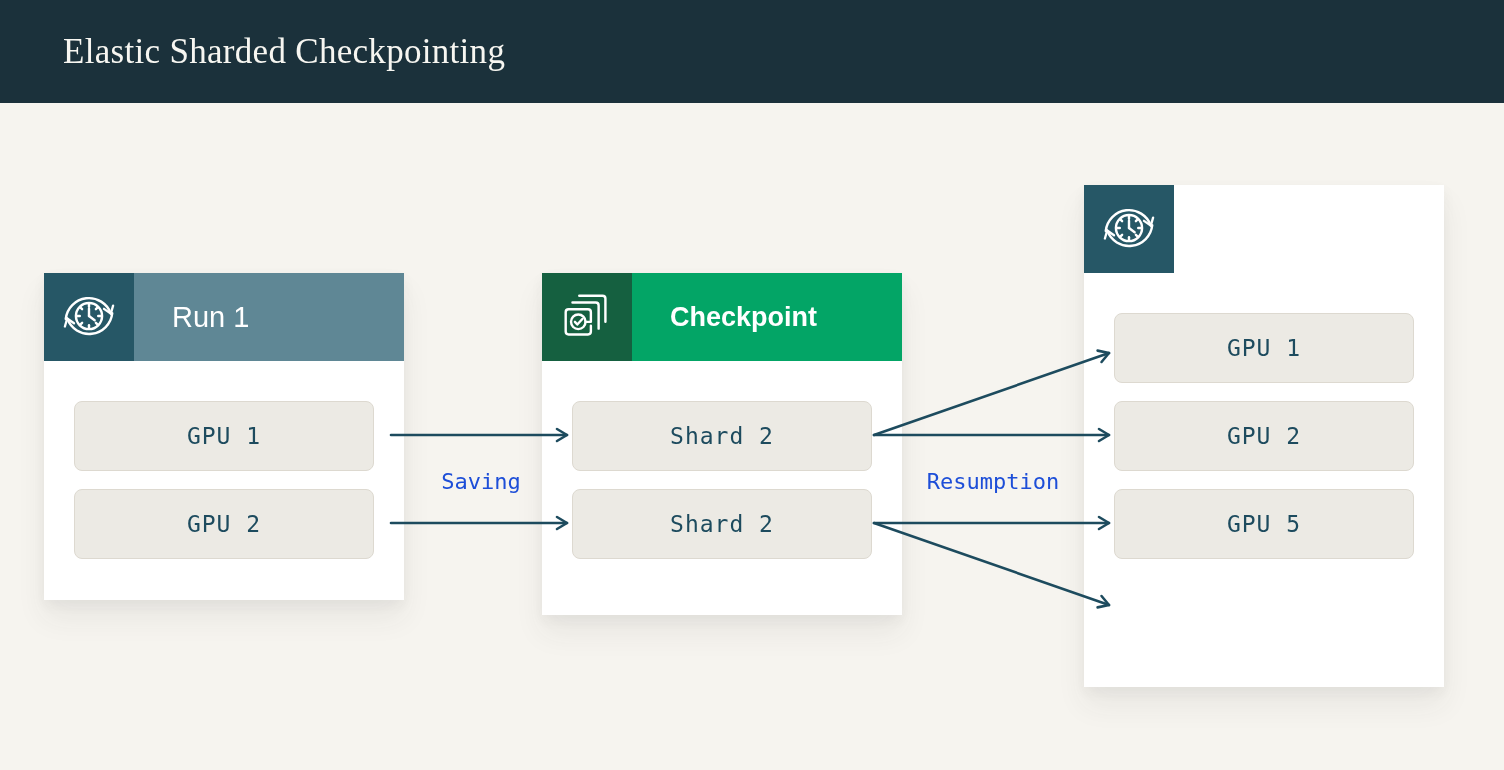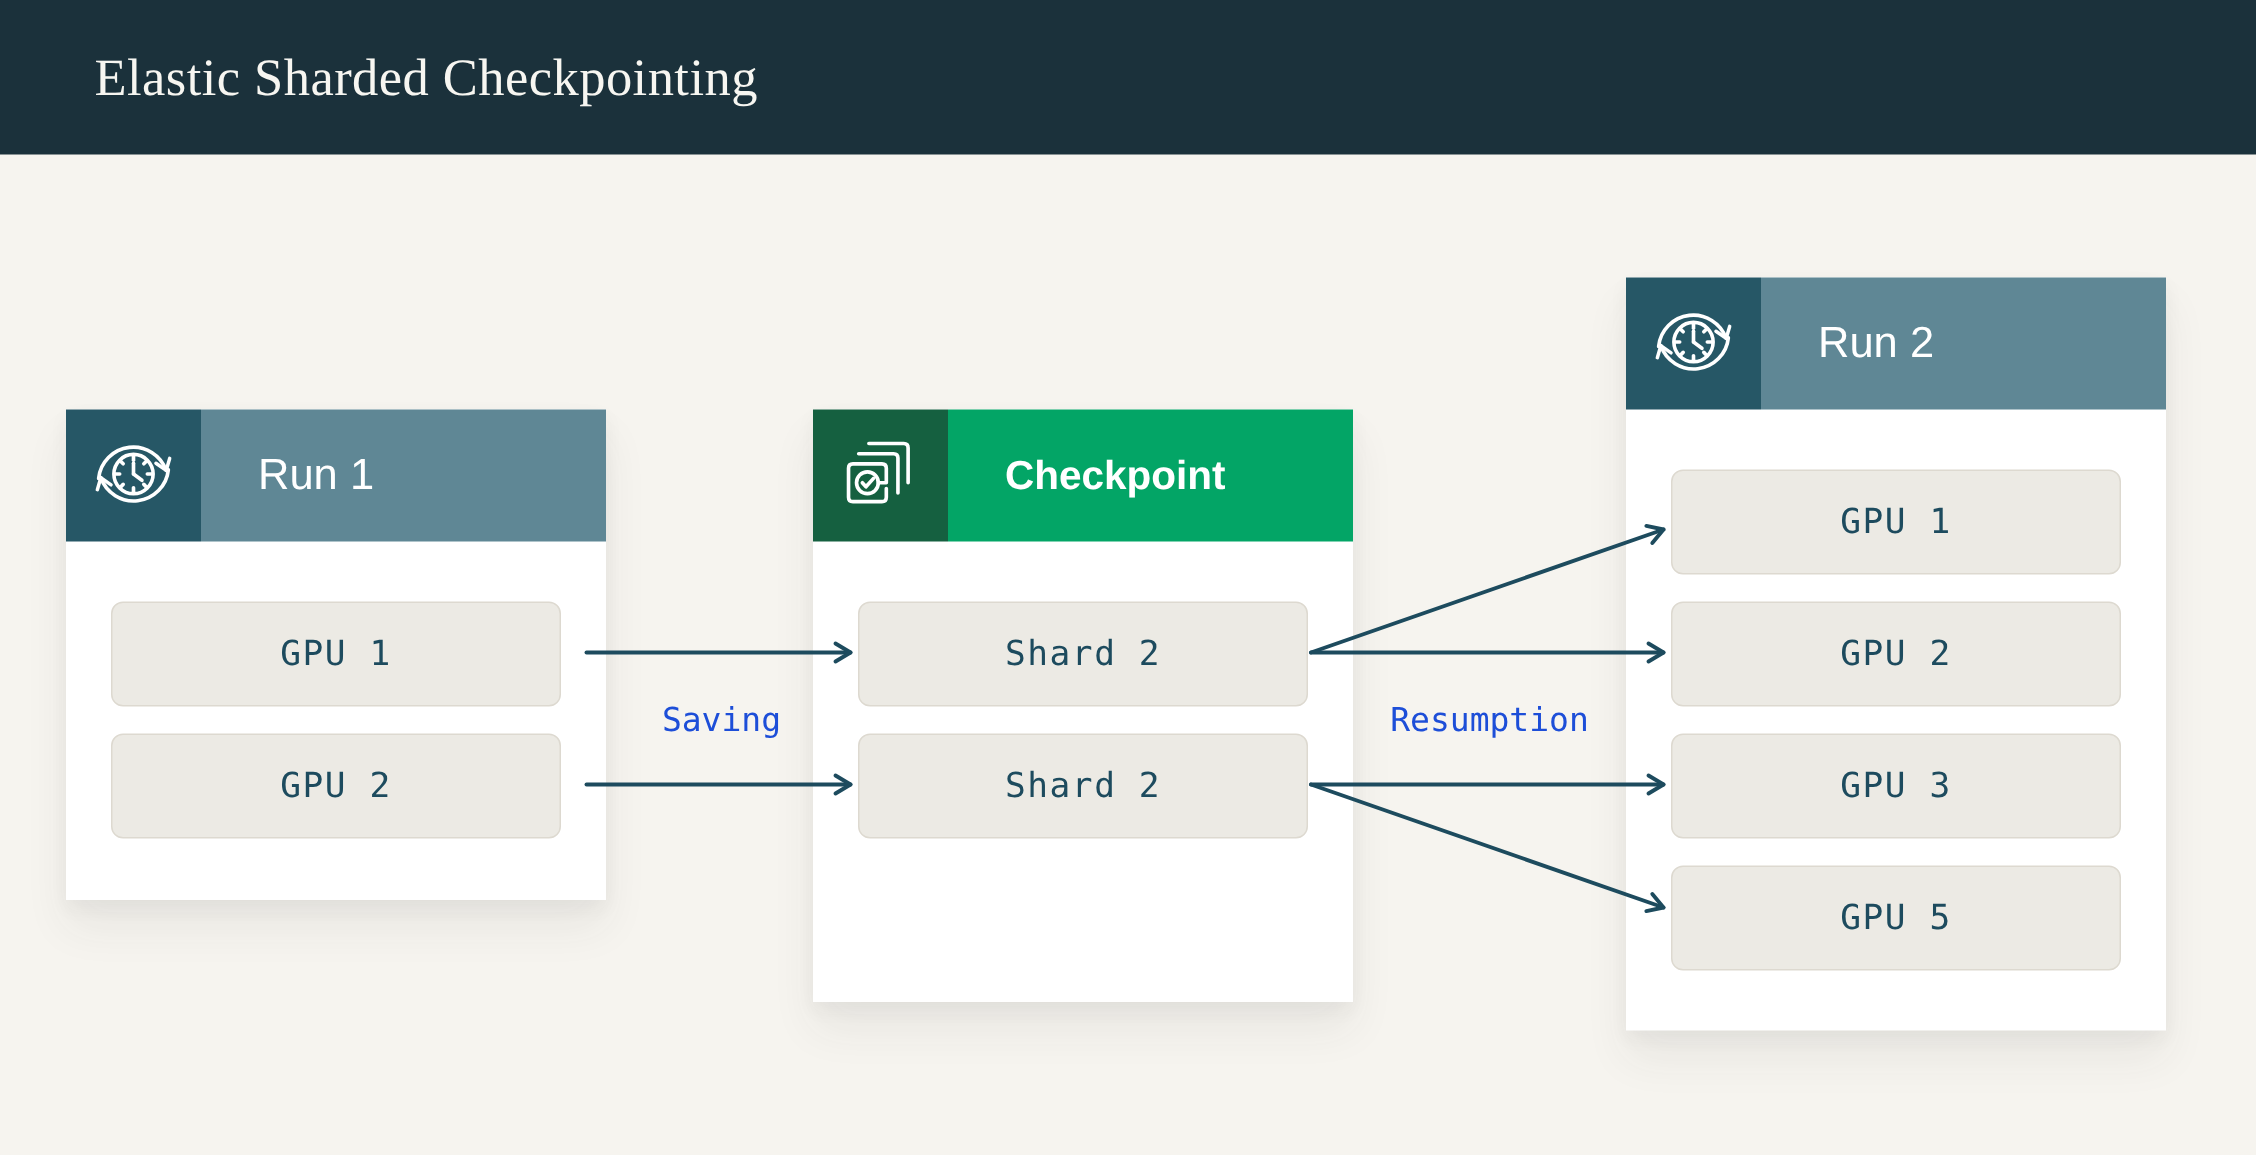"Run 2" div.header-strip { html: <div>Run 2</div> -> none }
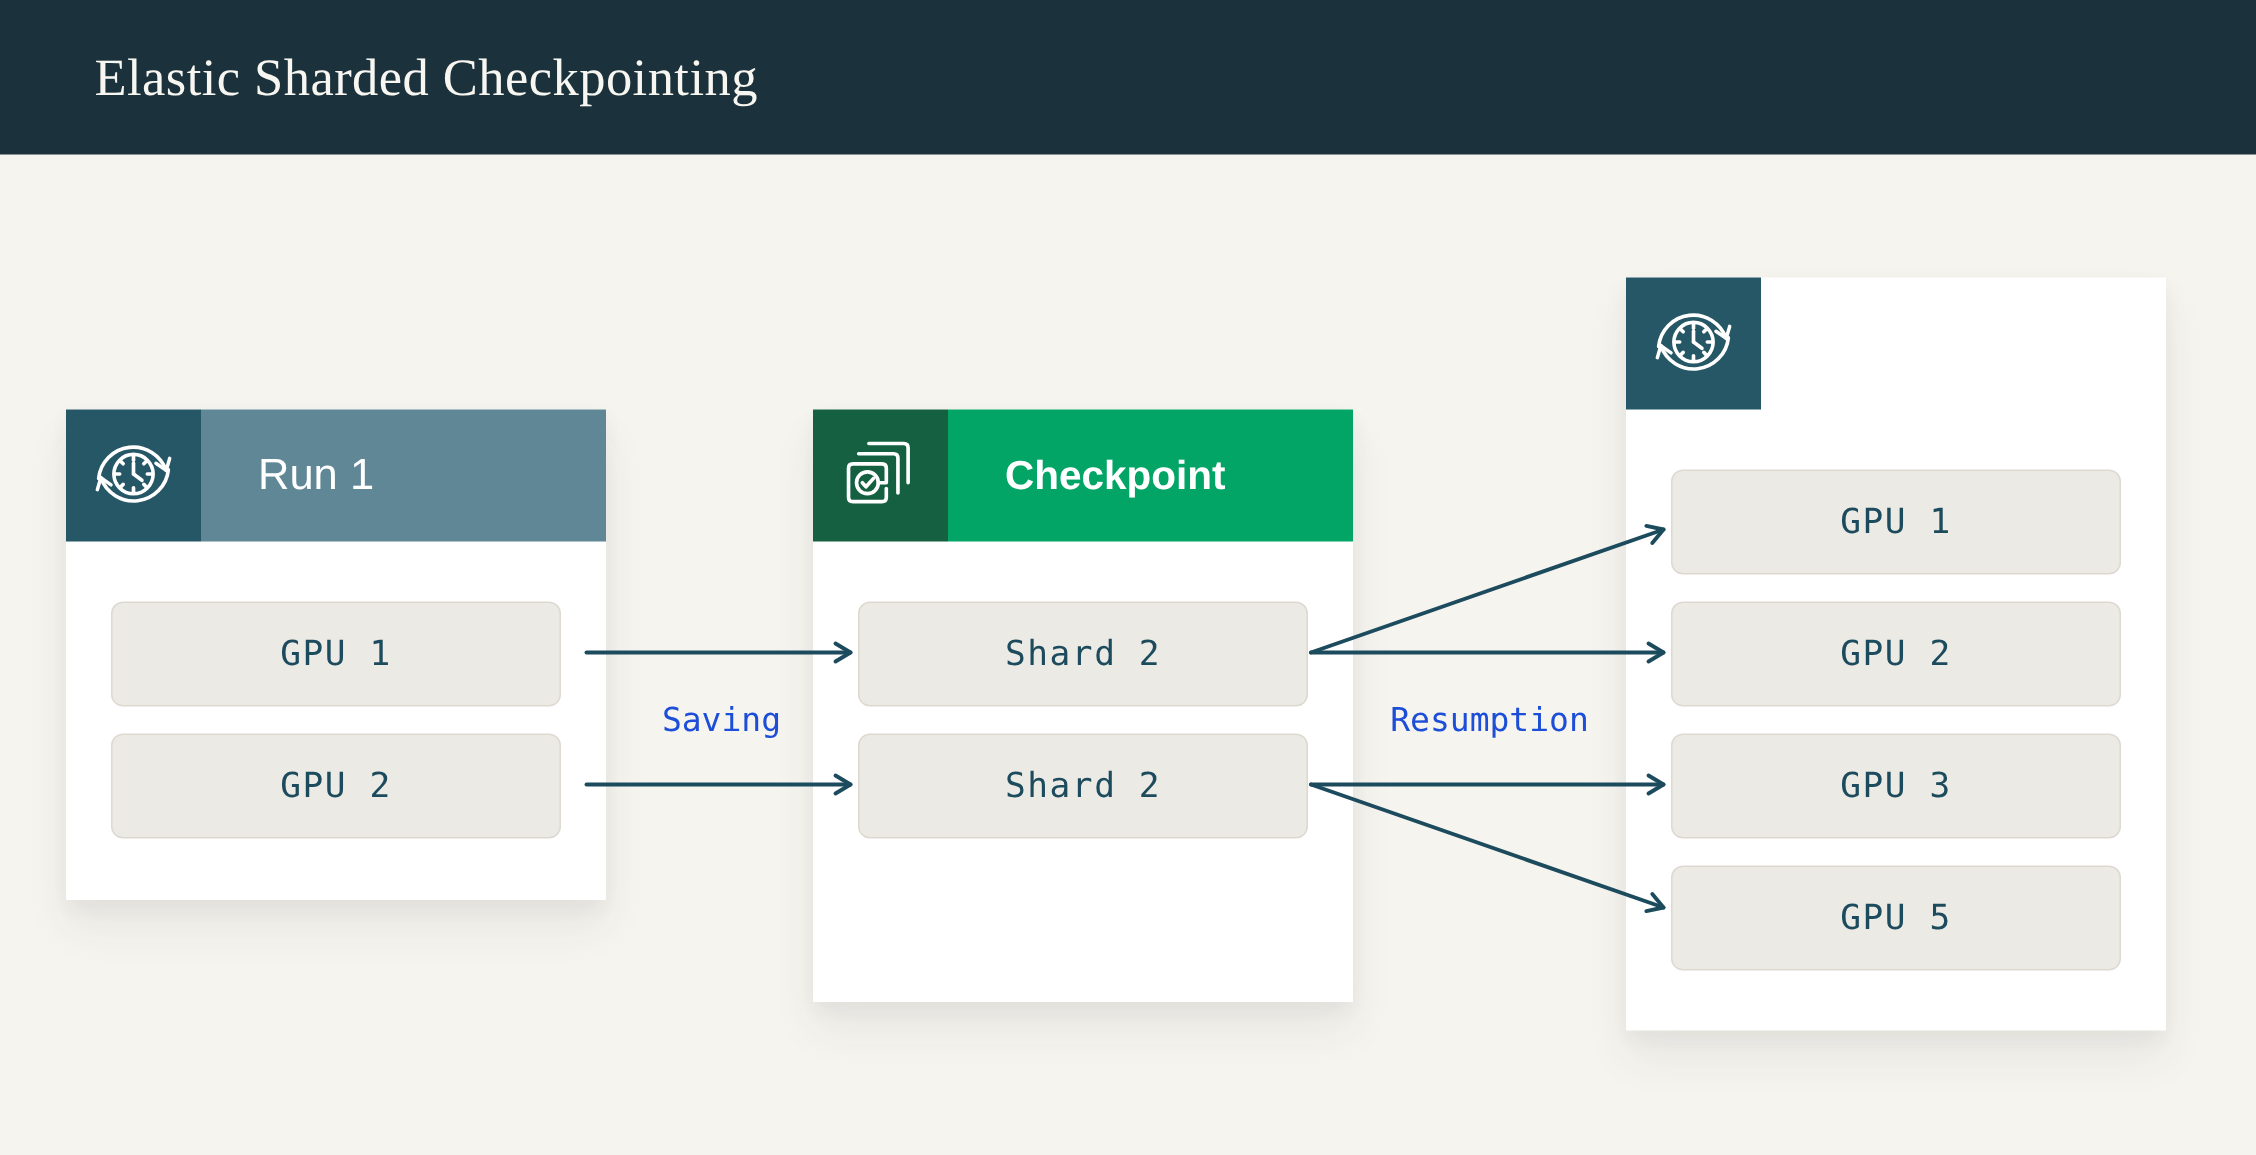"Checkpoint" .card-2 { height: 395px -> 342px }
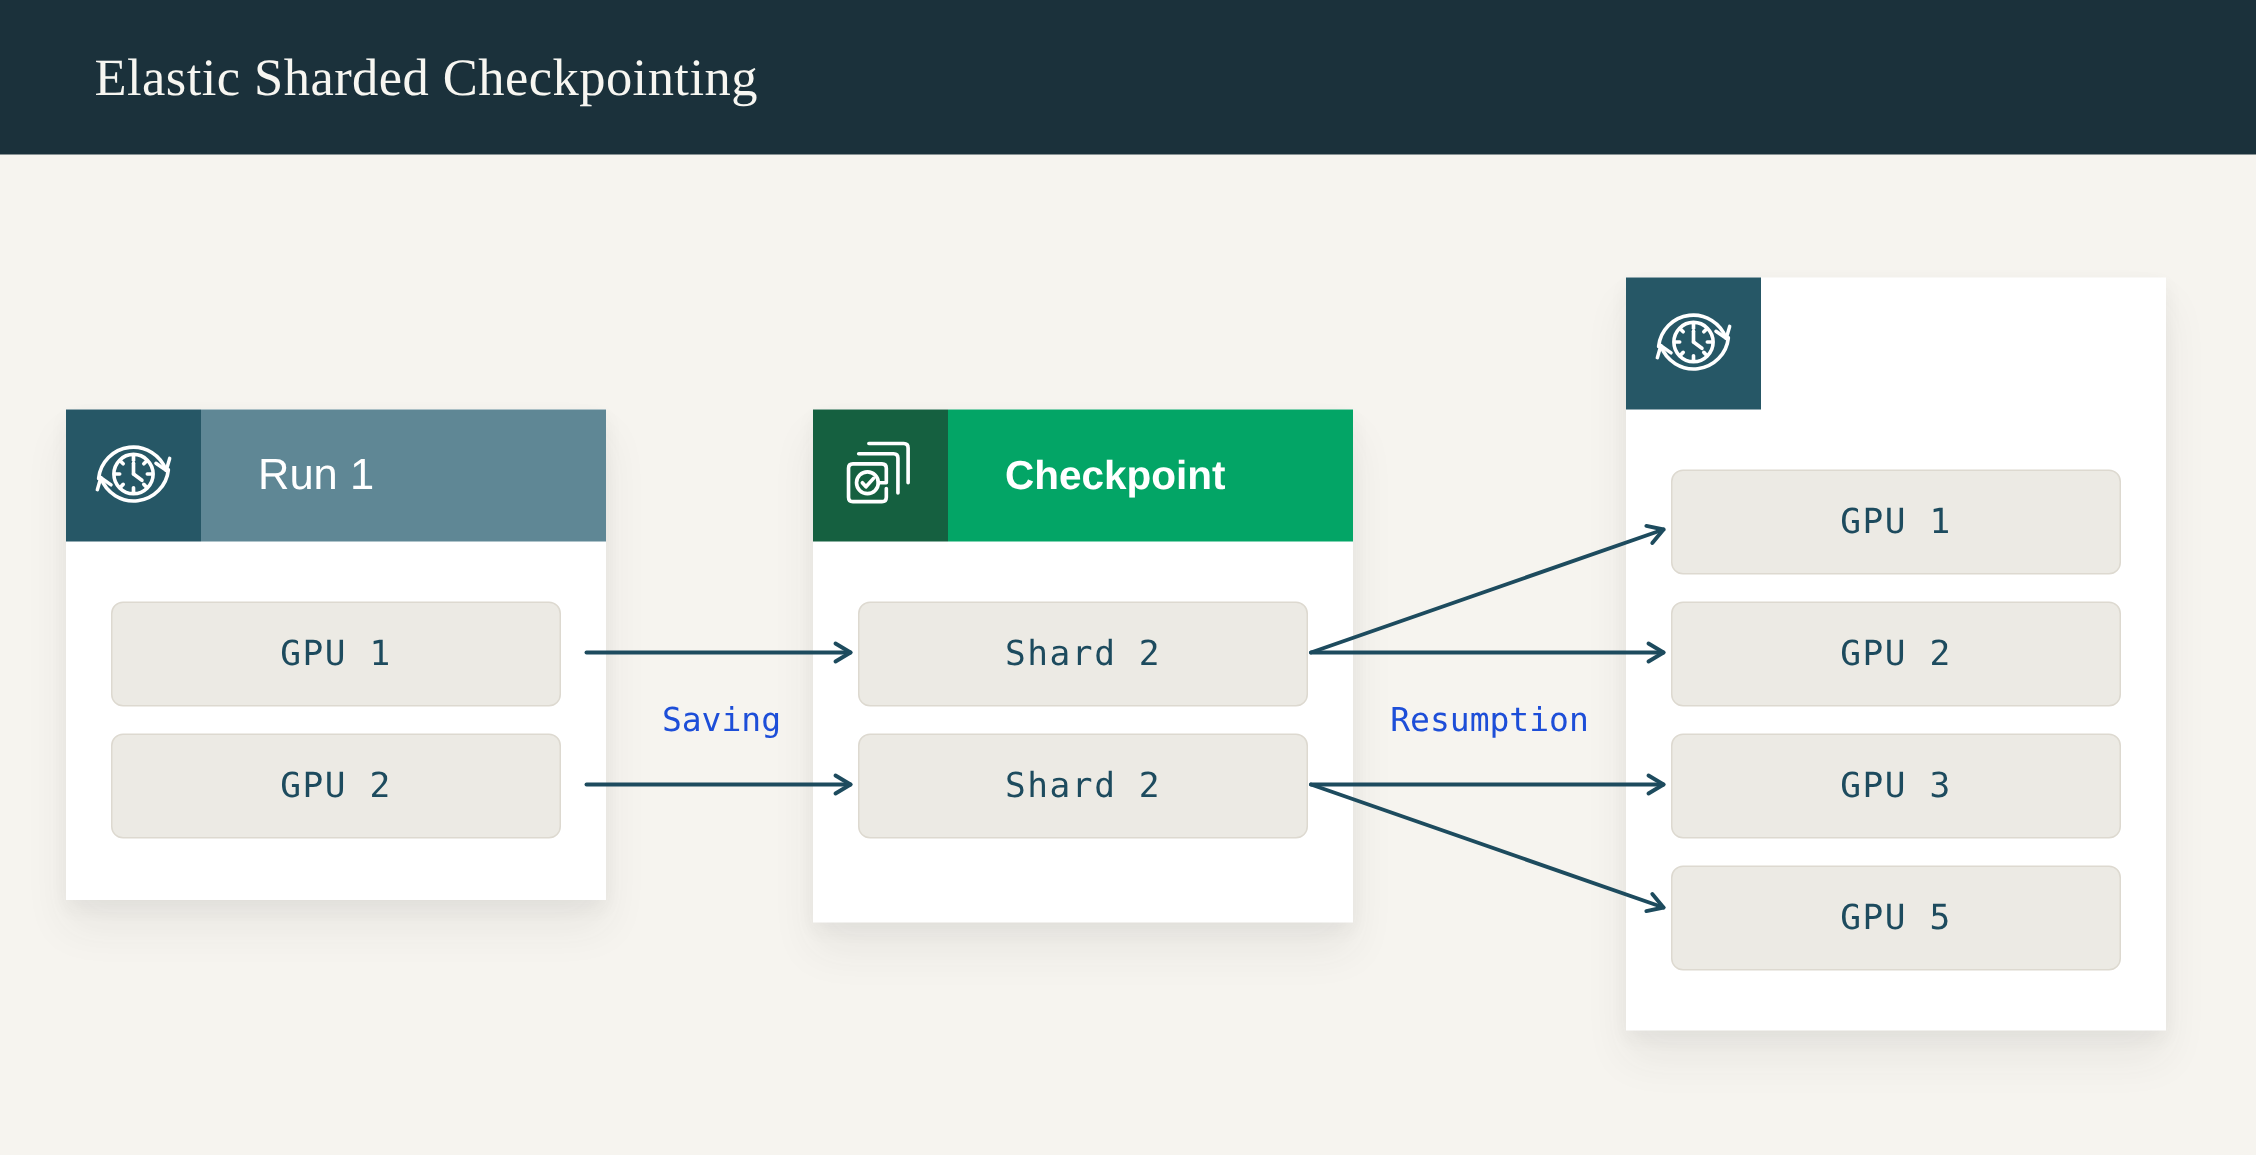"GPU 3" div.node-box { html: <div>GPU 3</div> -> none }
